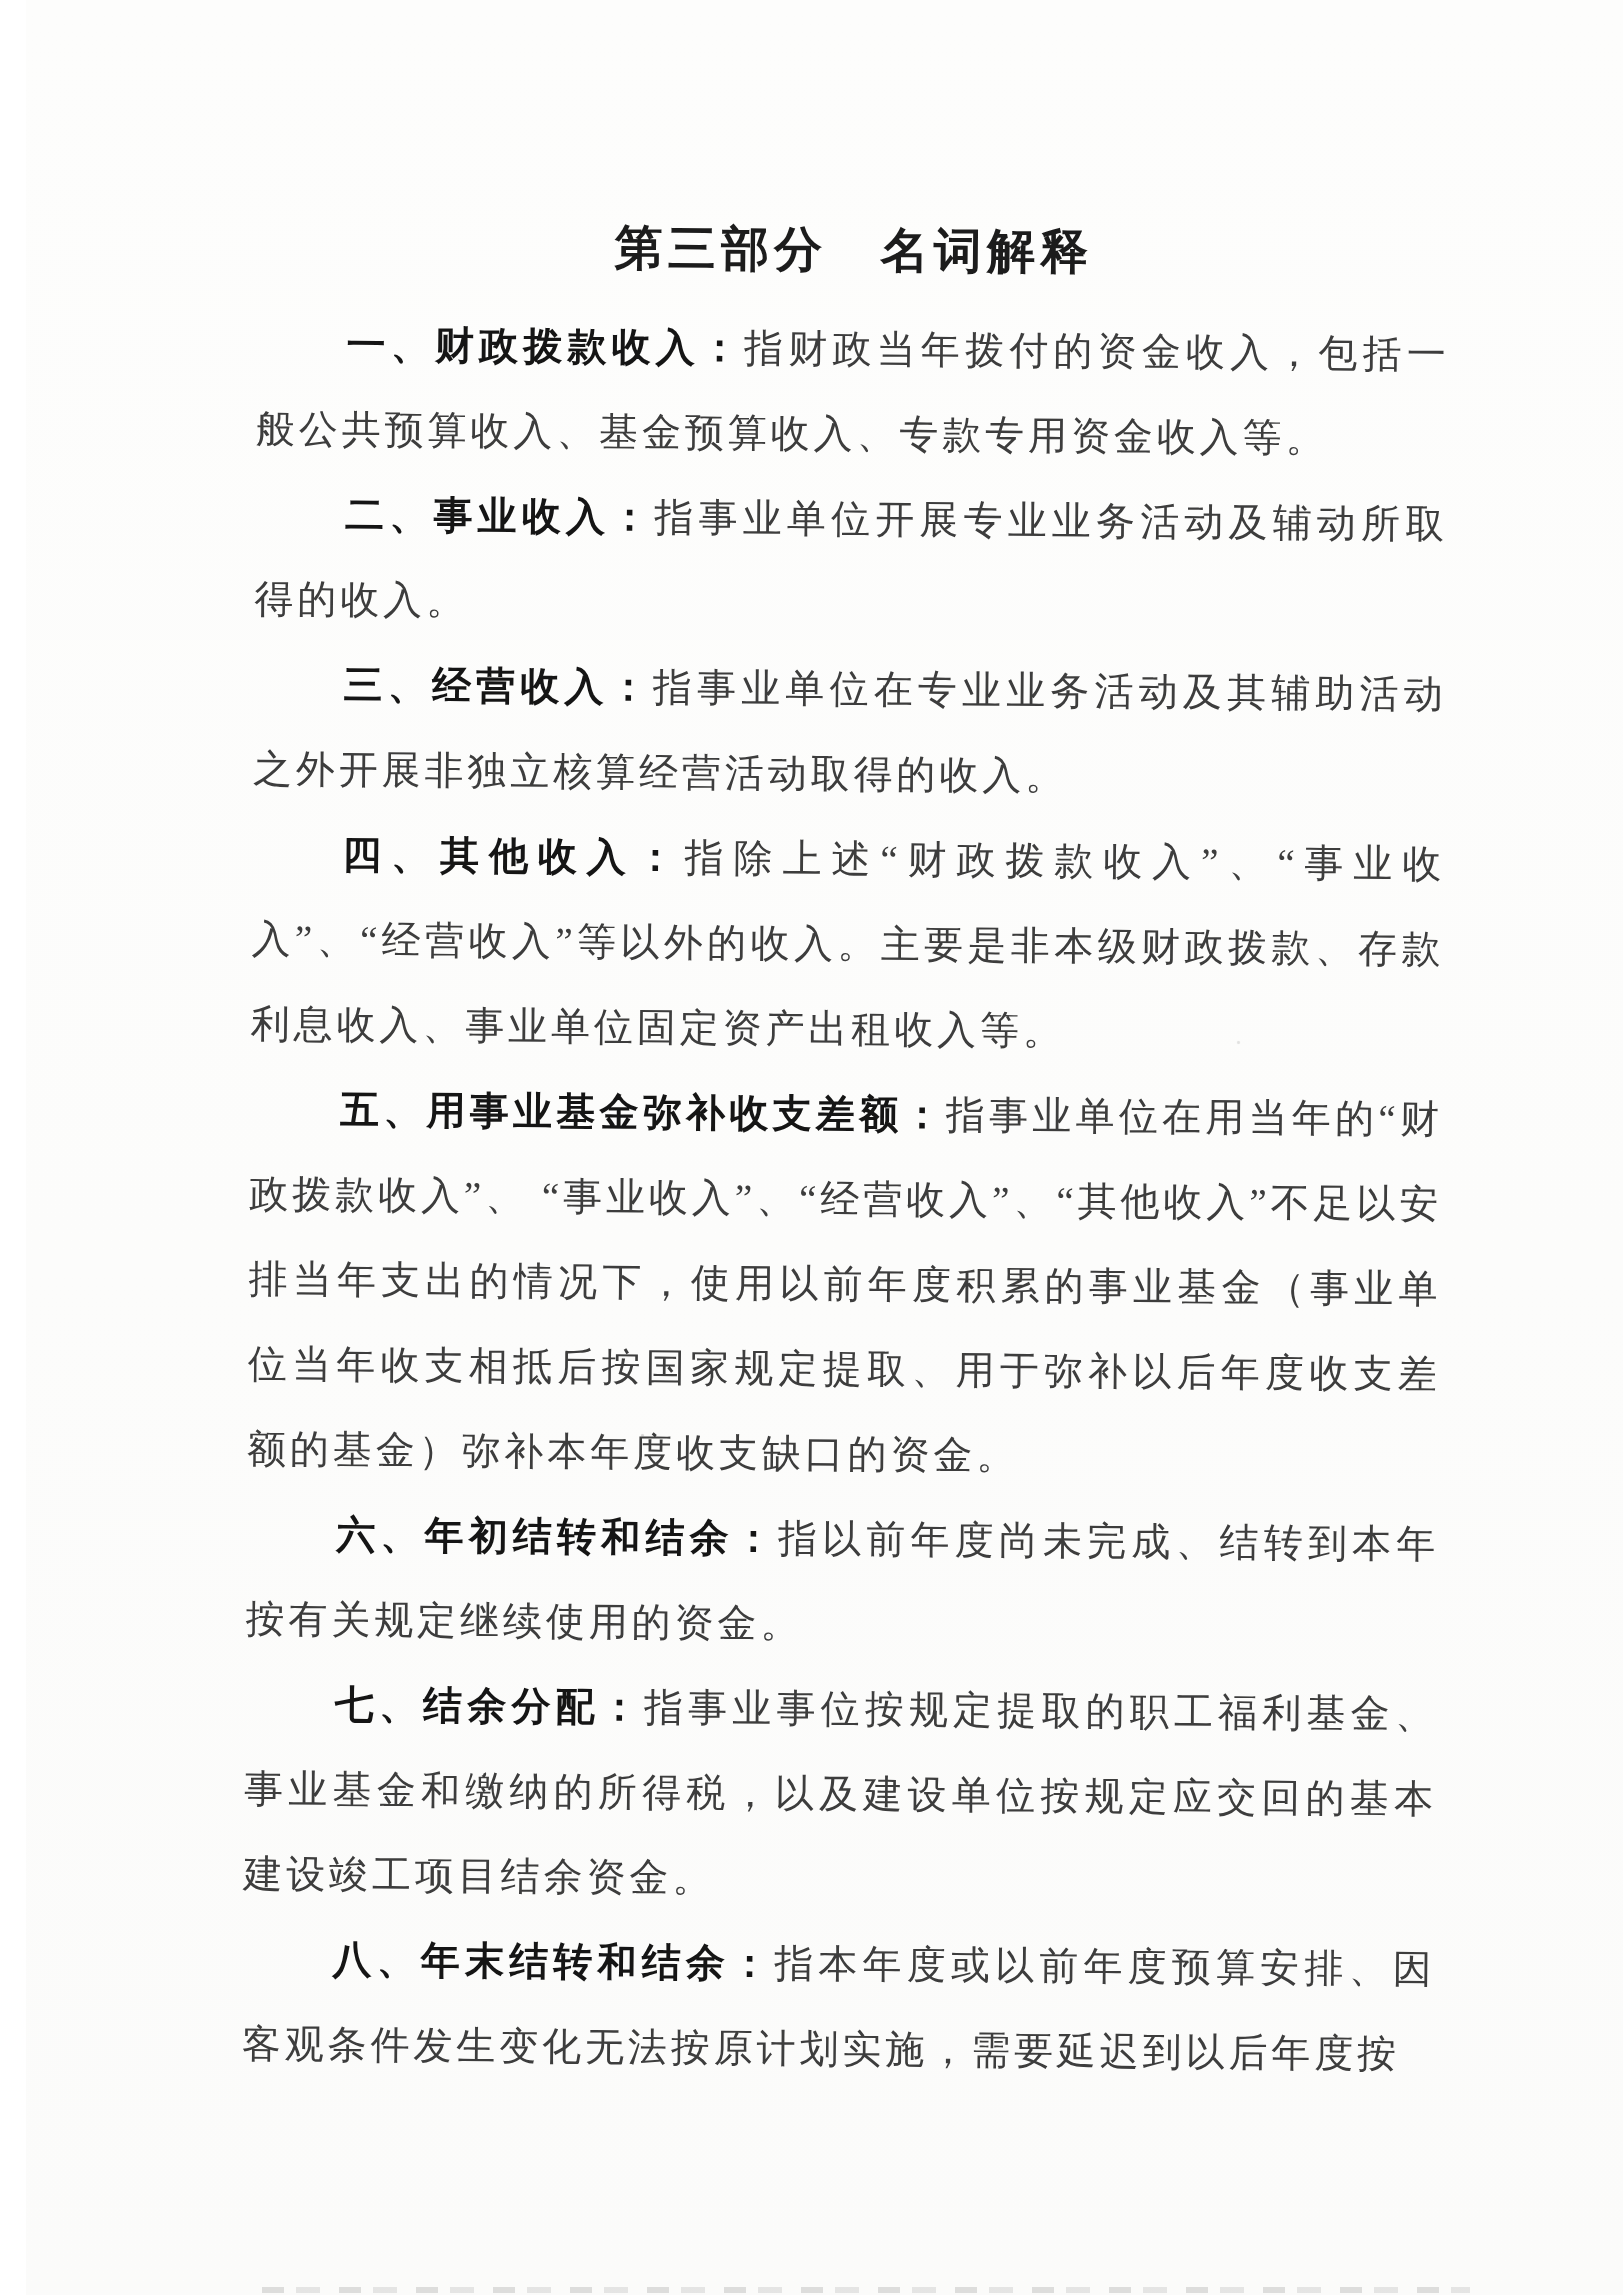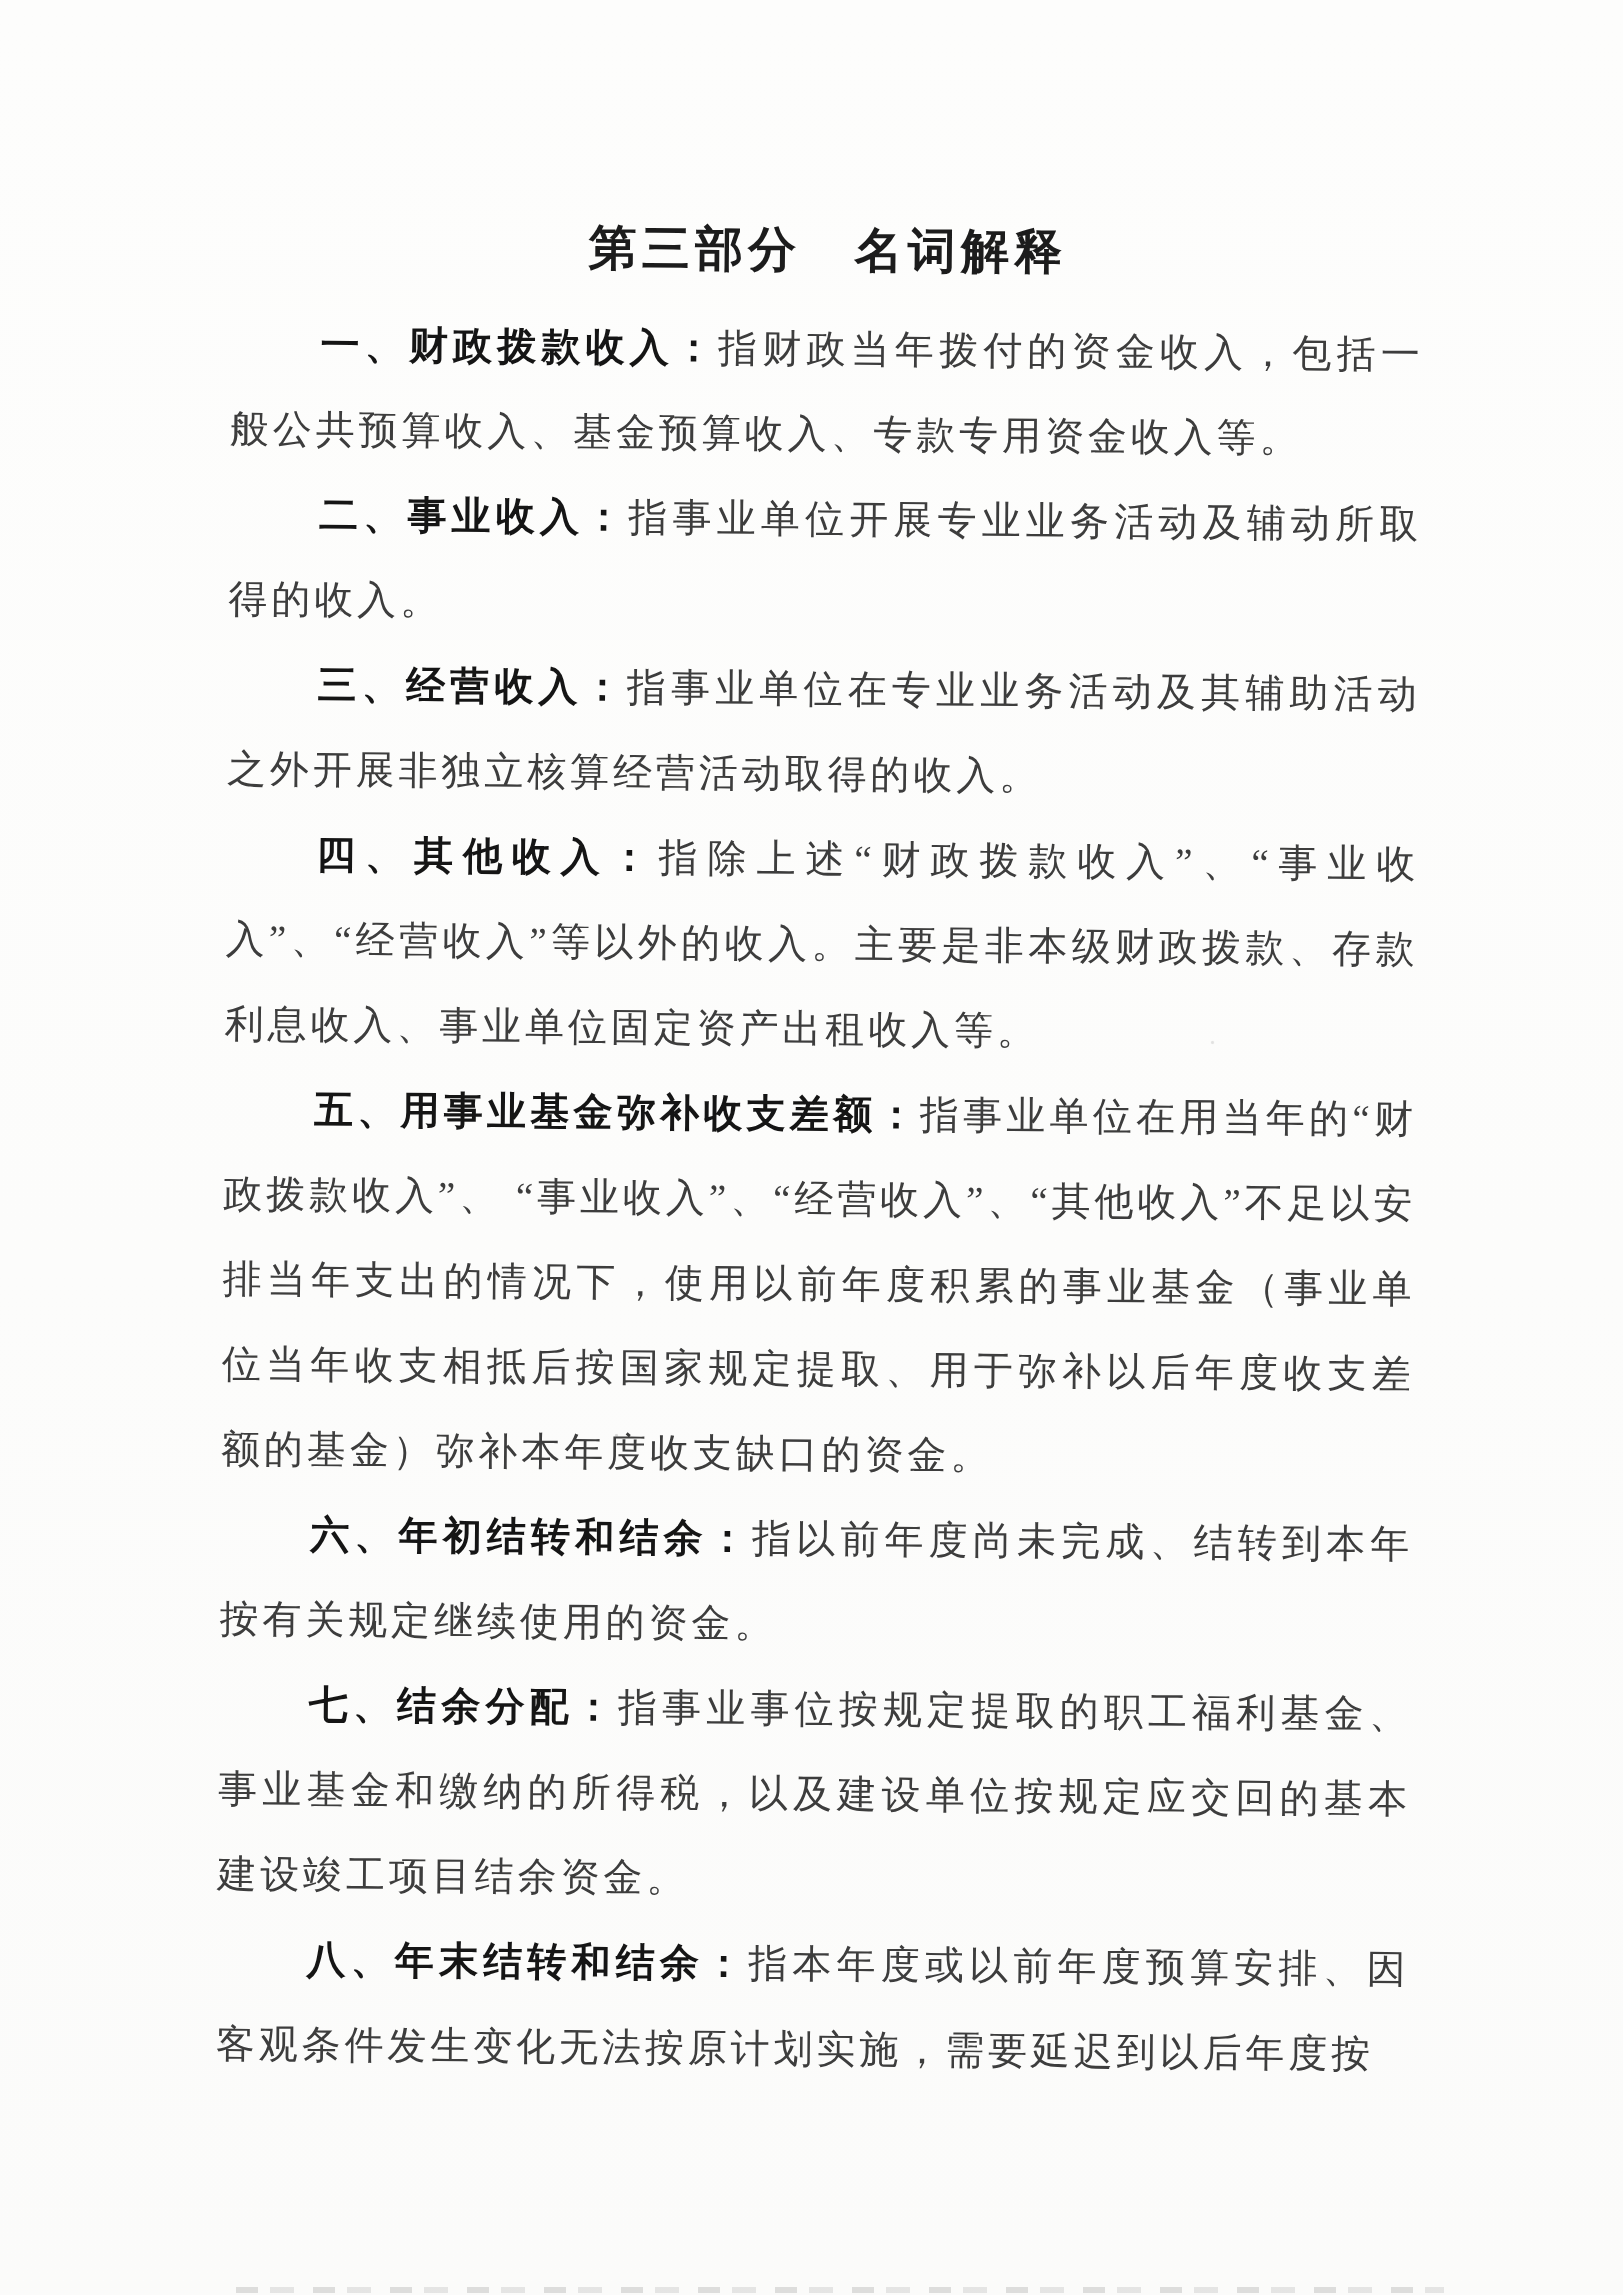"第三部分 名词解释" .sheet { margin-left: none -> 26px }
